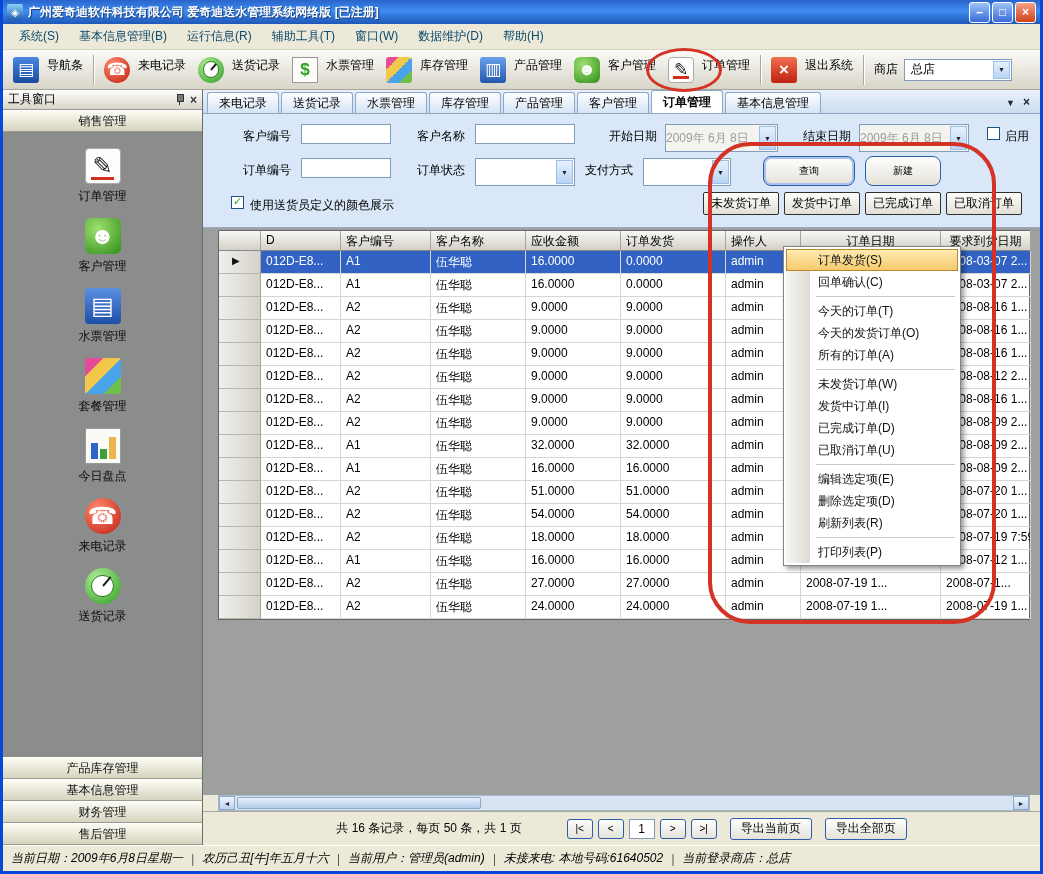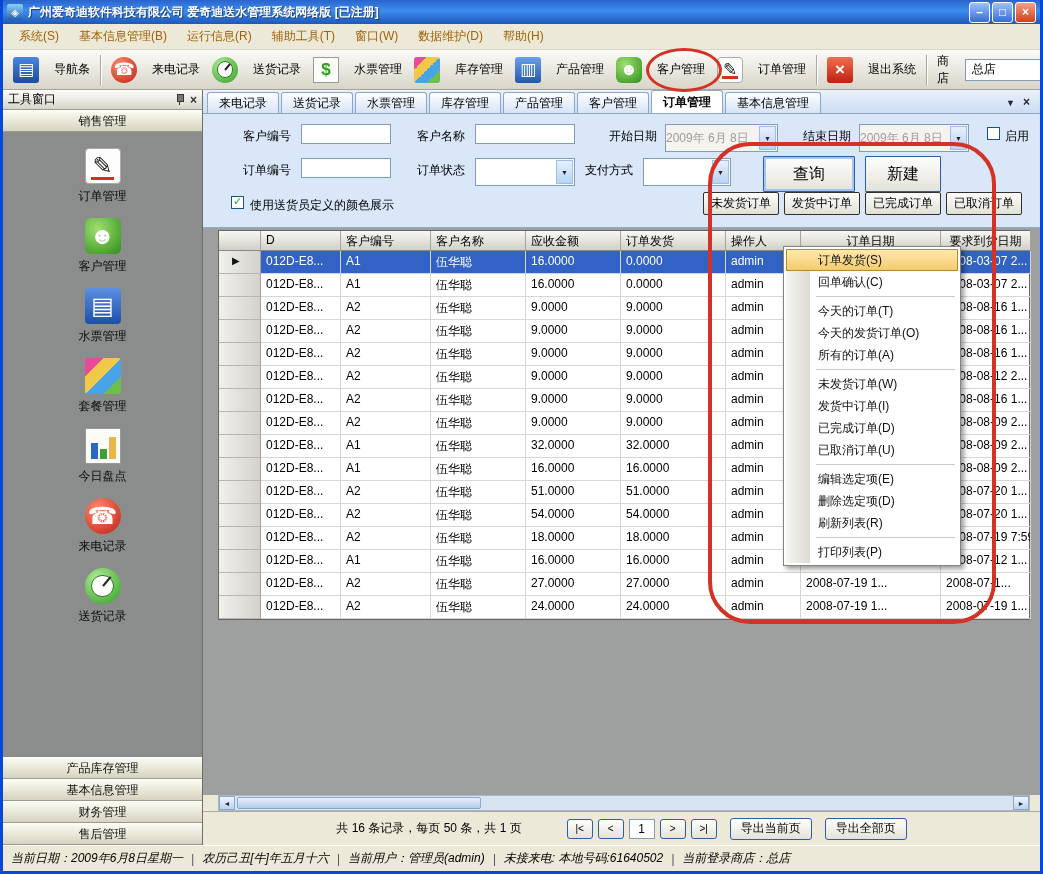"系统(S)" .menu-item { color: #a16207 -> #0c4a6e }
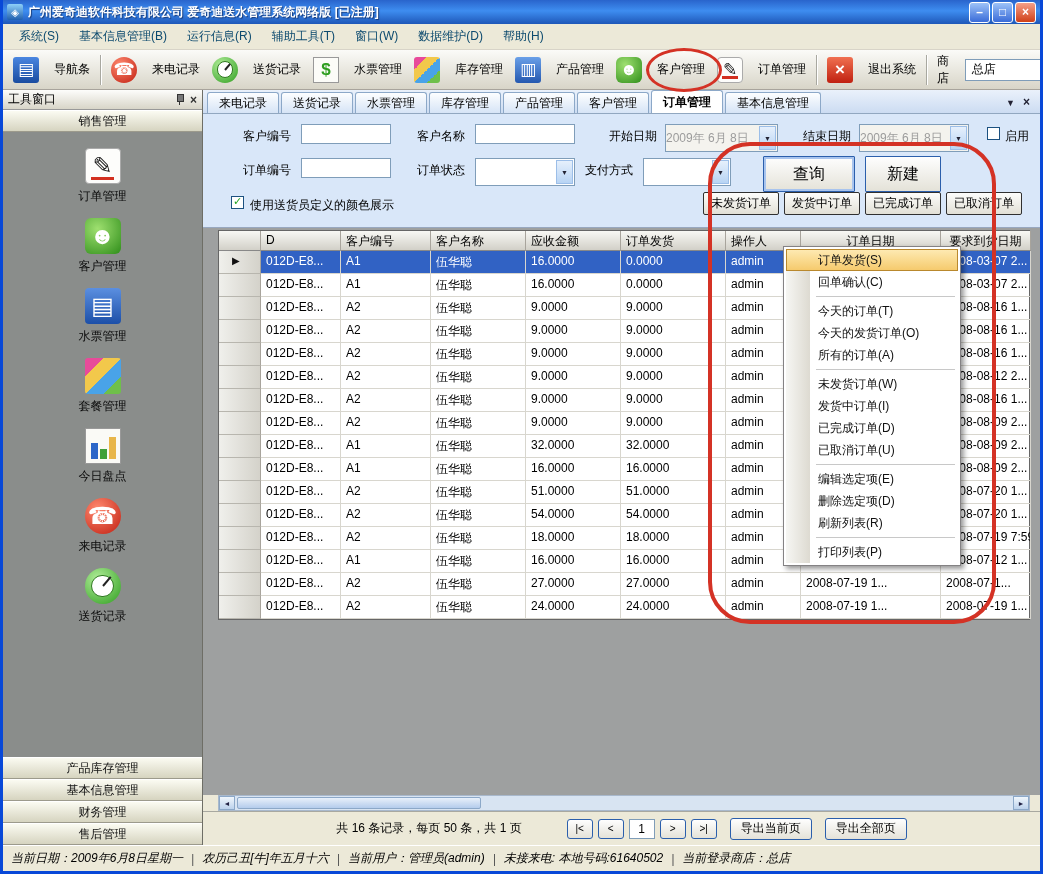"导航条" .tb-btn { align-items: center -> flex-start; gap: 15px -> 8px }
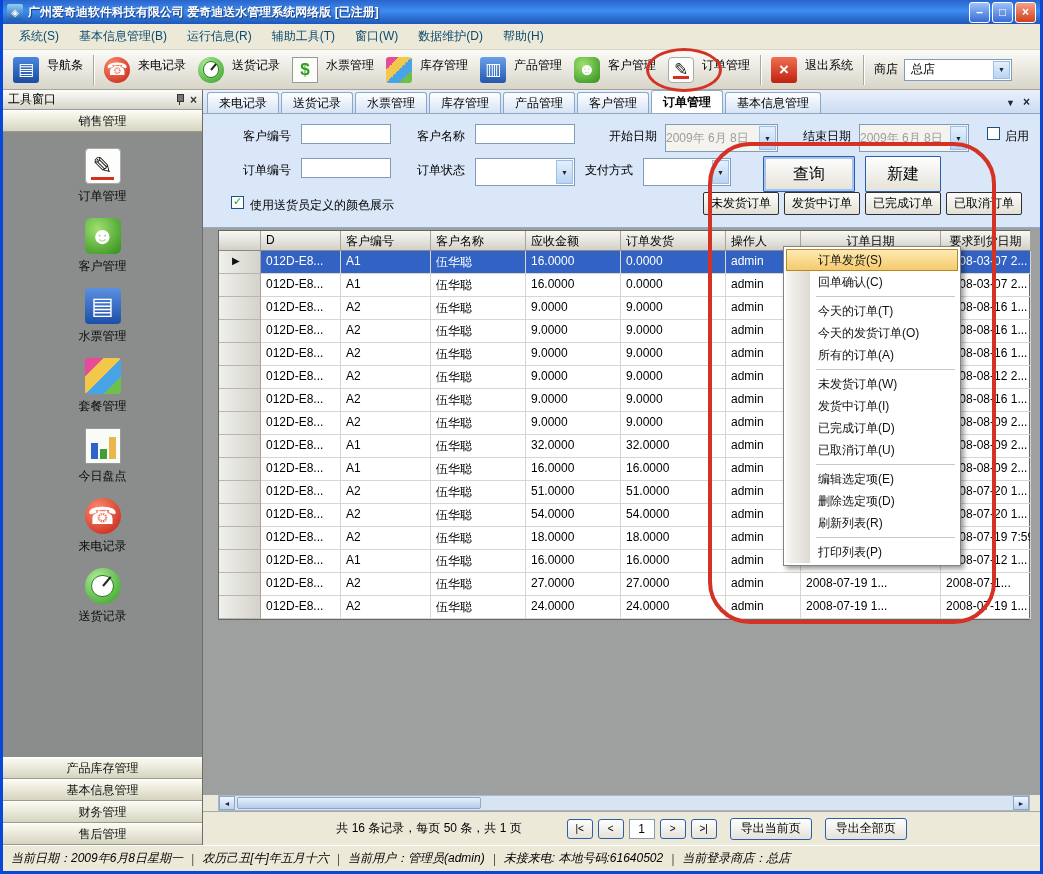"查询" .btn { border-radius: 1px -> 8px; font-size: 16px -> 10px; height: 36px -> 30px }
